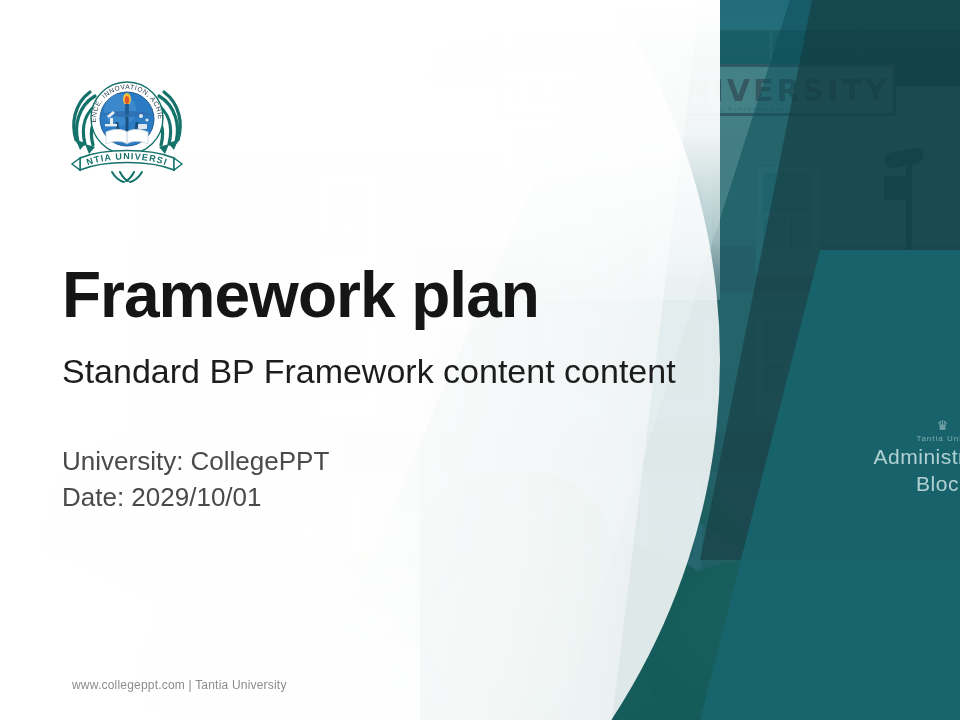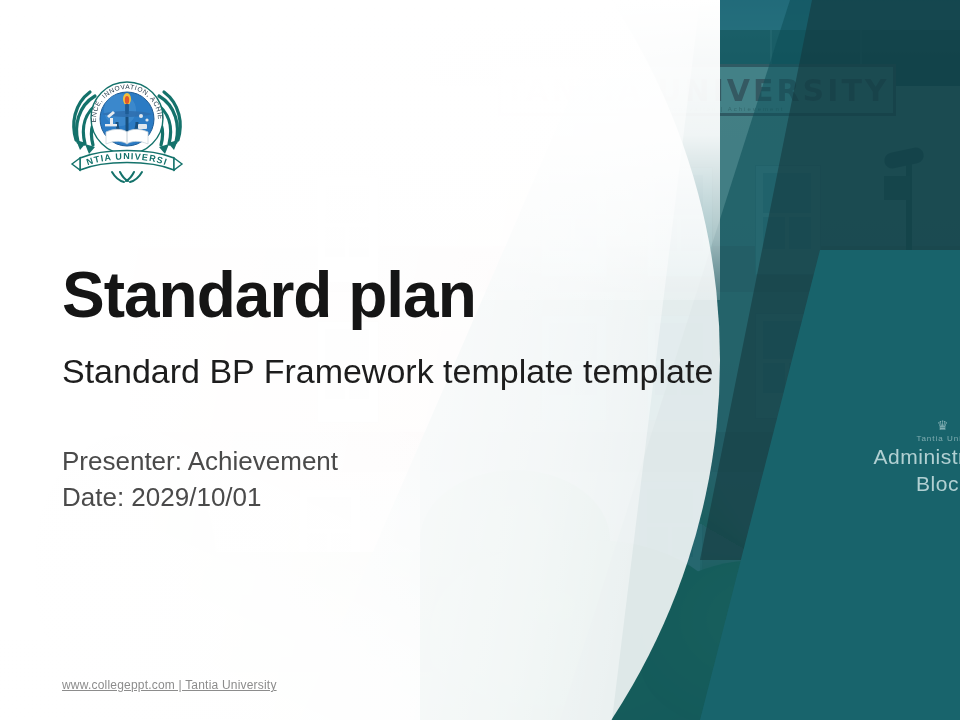"Standard plan" div.title { text: Standard -> Framework }
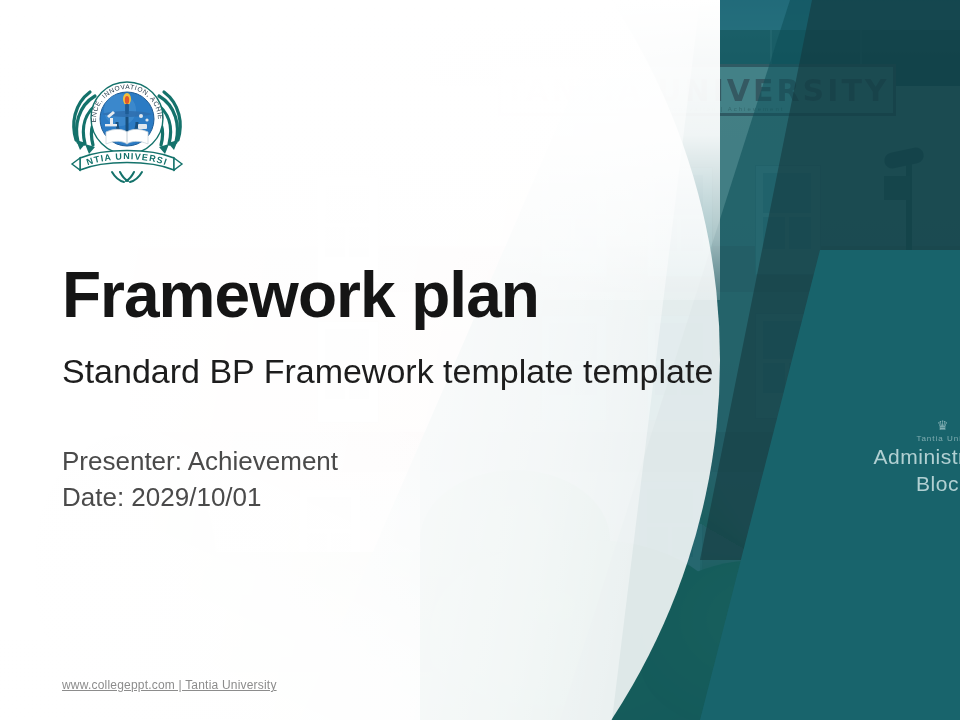"Standard BP Framework template template" div.subtitle { text: template template -> content content }
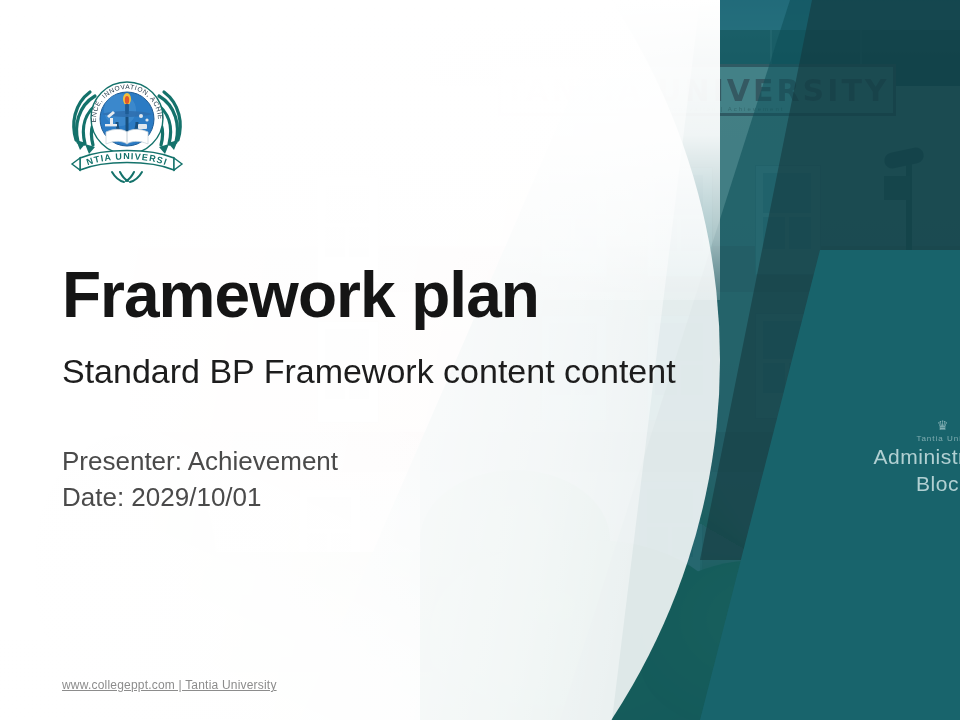"Presenter: Achievement" div.presenter { text: Presenter: Achievement -> University: CollegePPT }
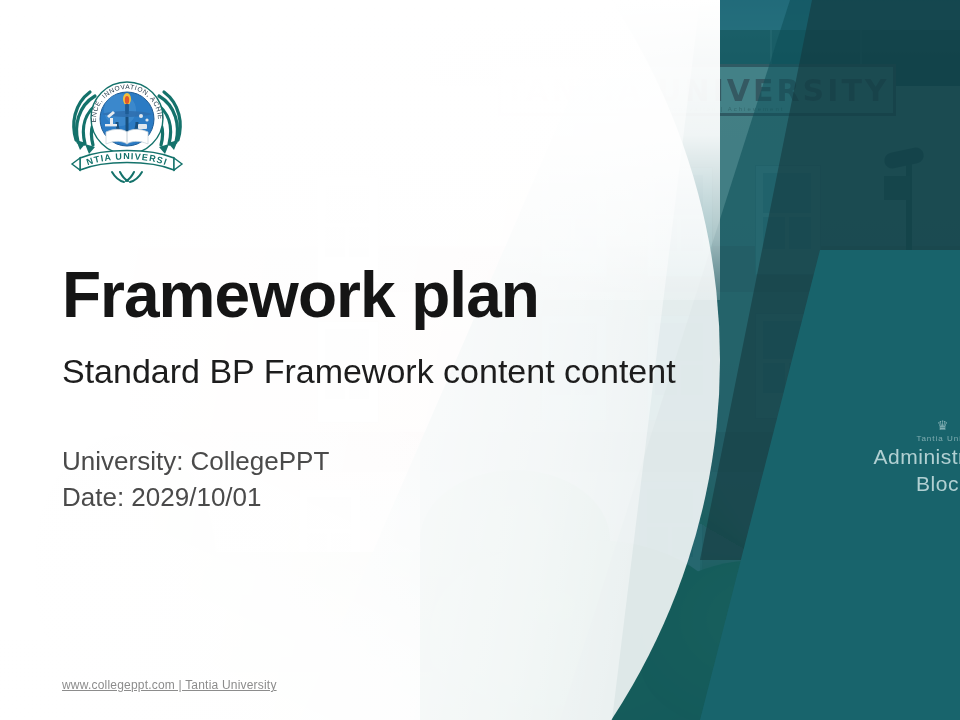"www.collegeppt.com | Tantia University" .footer { left: 62px -> 72px; text-decoration: underline -> none }
